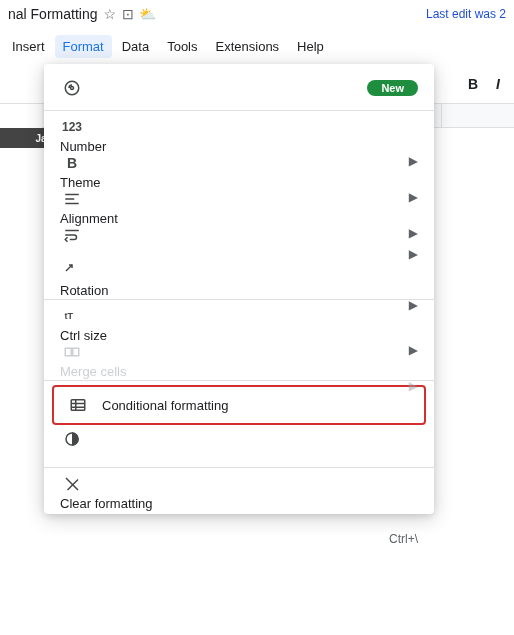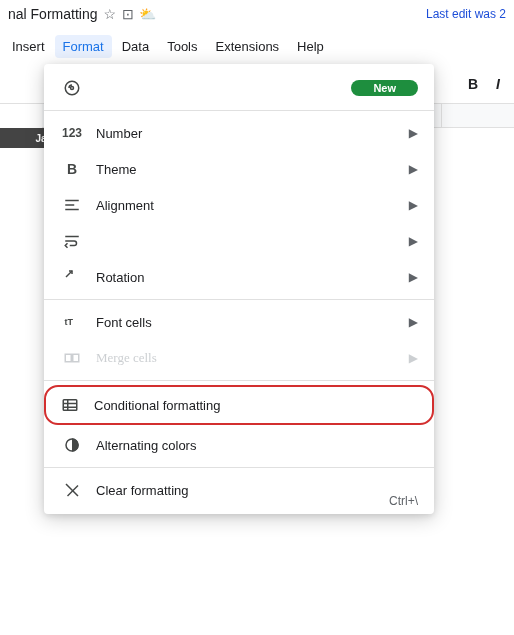"New" .new-badge { padding: 2px 22px -> 2px 14px }
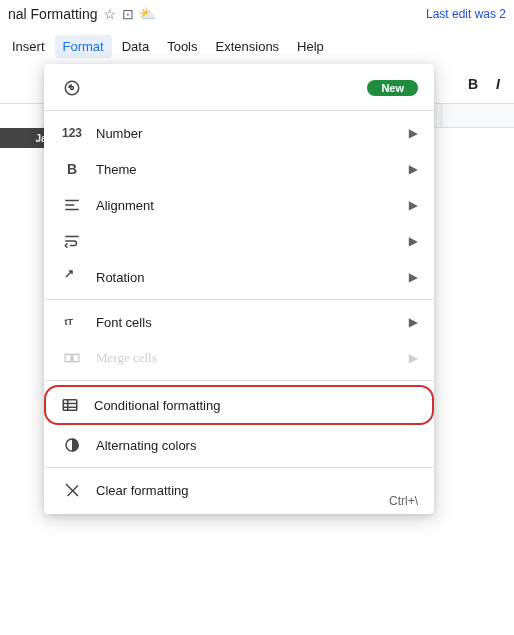"123" .dropdown-item { align-items: center -> flex-start; flex-direction: none -> column }
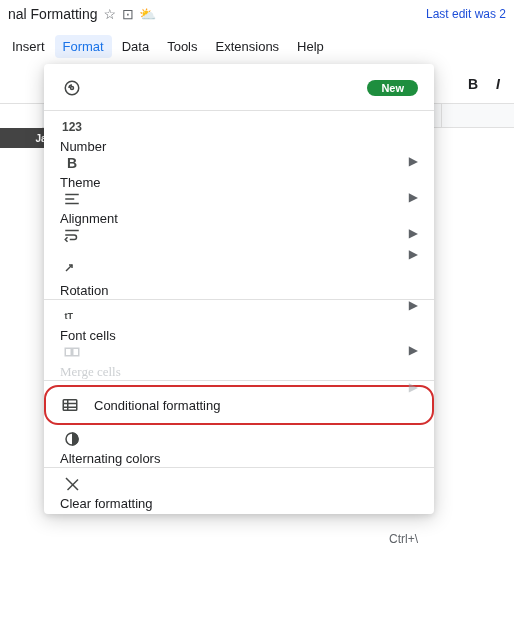"Font cells" span.item-label { text: Font cells -> Ctrl size }
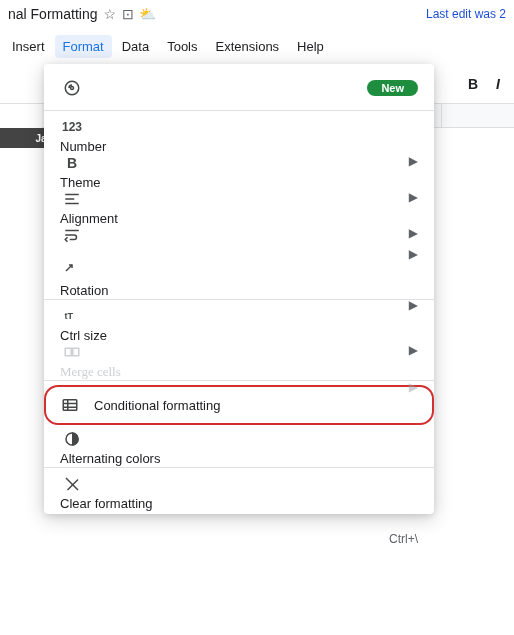"Merge cells" .dropdown-item.disabled { font-family: Liberation Serif, serif -> none }
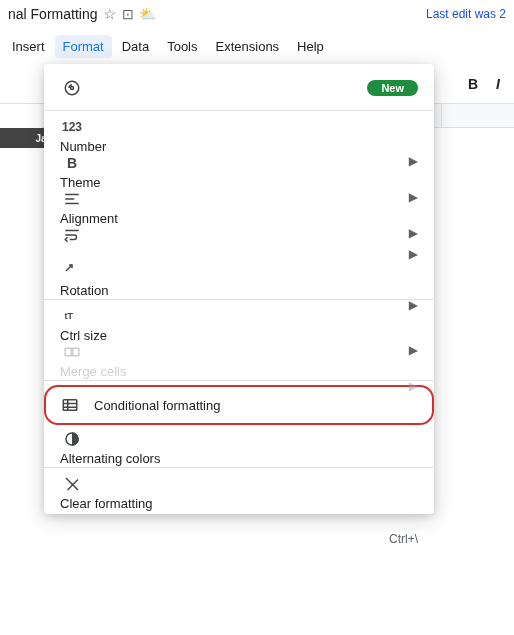"Conditional formatting" div { border-radius: 14px -> 4px; margin: 2px 0 -> 2px 8px }
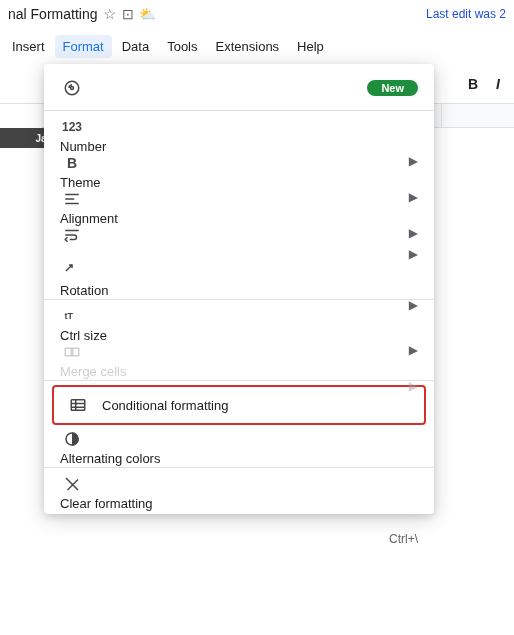"Alternating colors" span.item-label { html: <span>Alternating colors</span> -> none }
